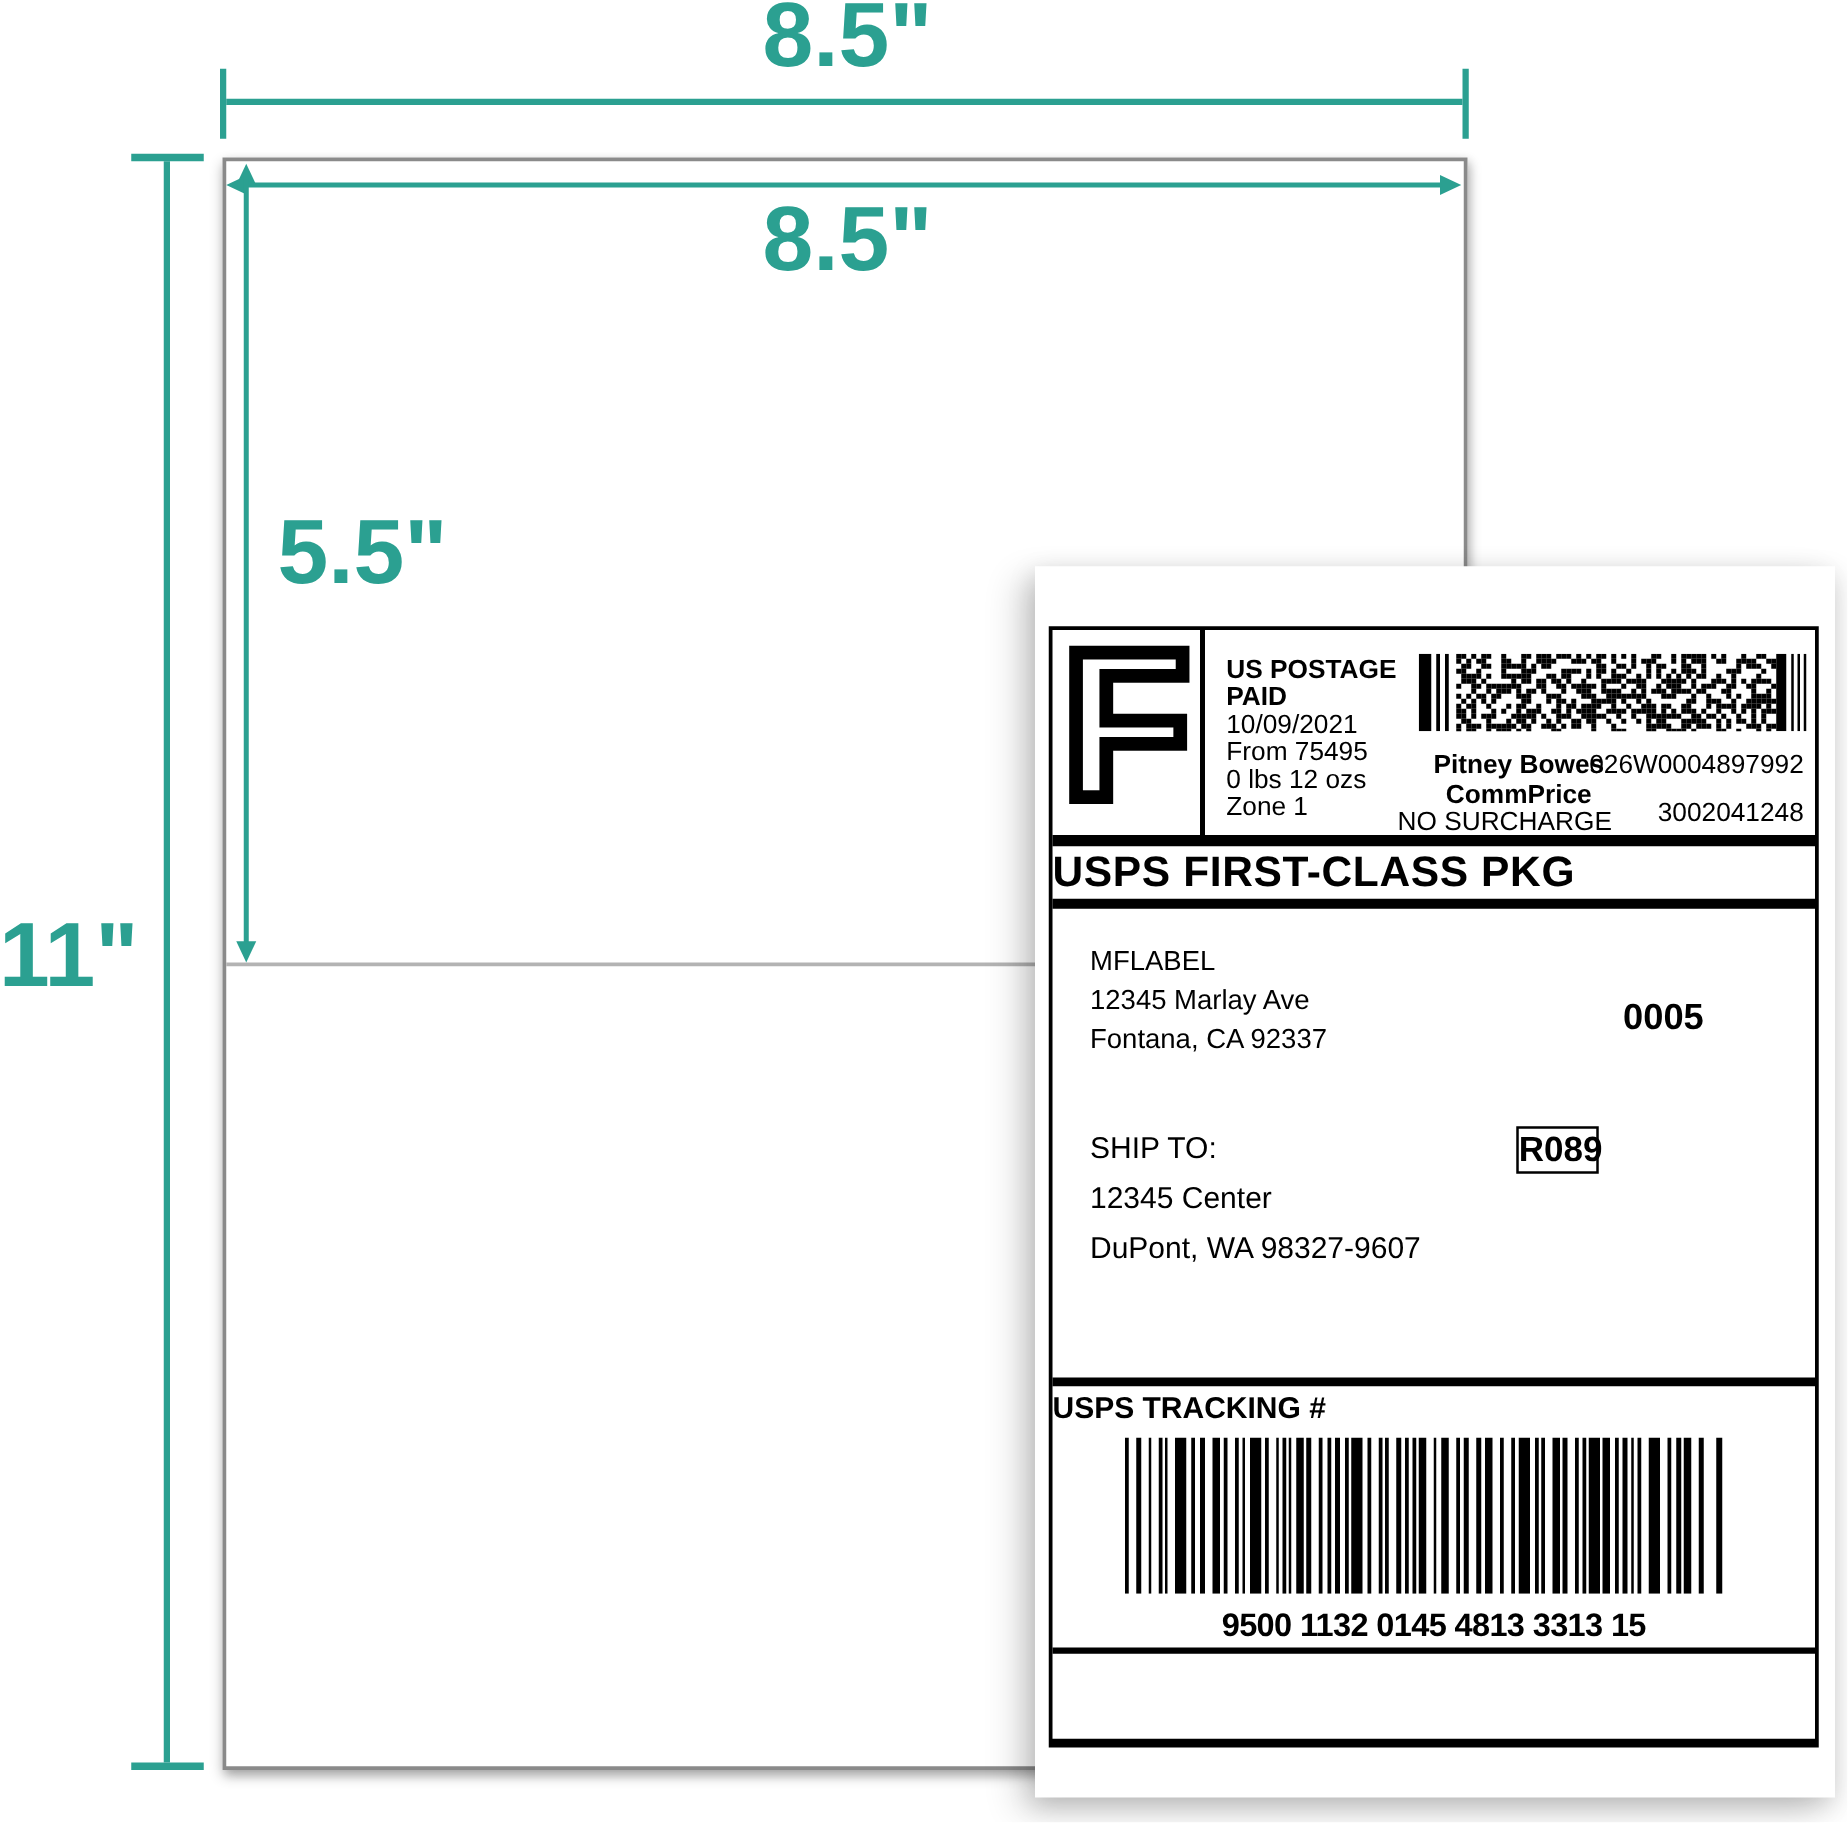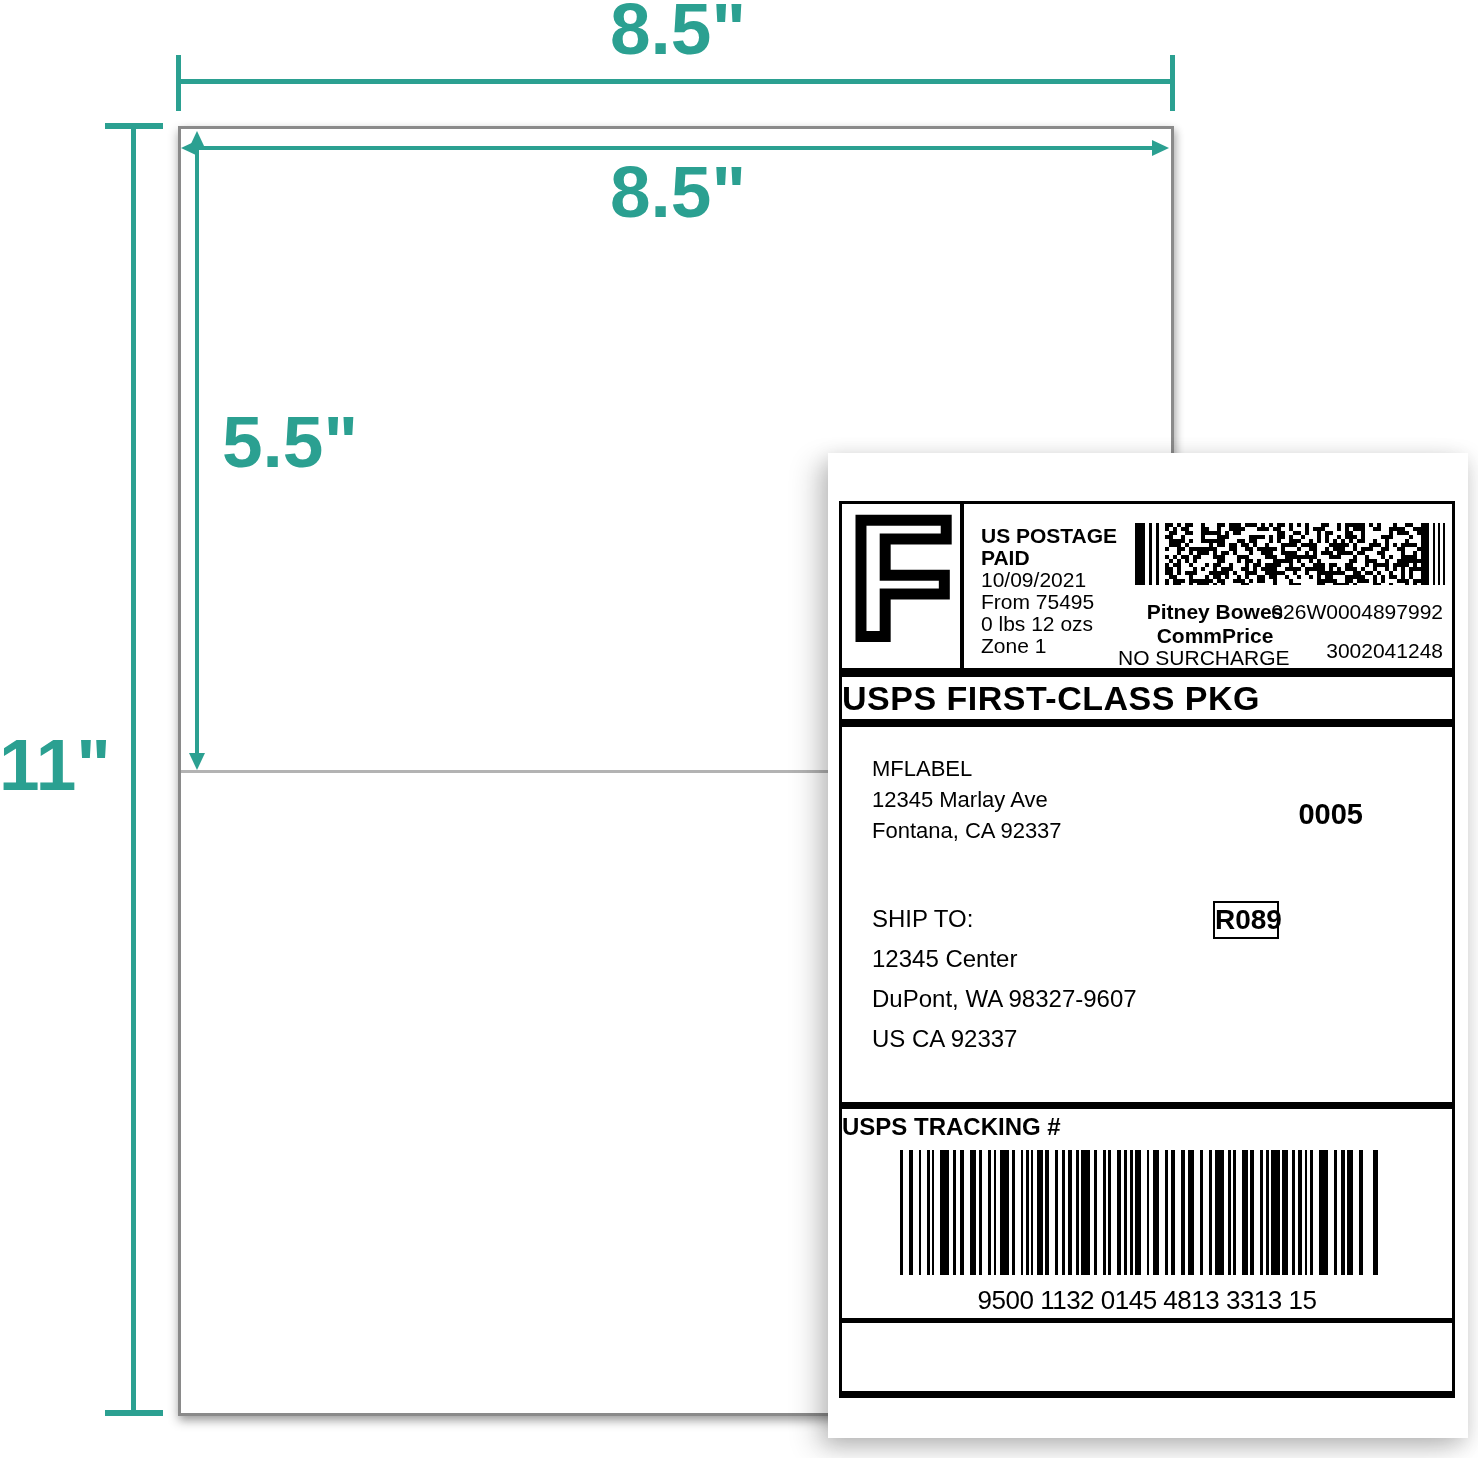"US CA 92337" div { html: <div>US CA 92337</div> -> none }
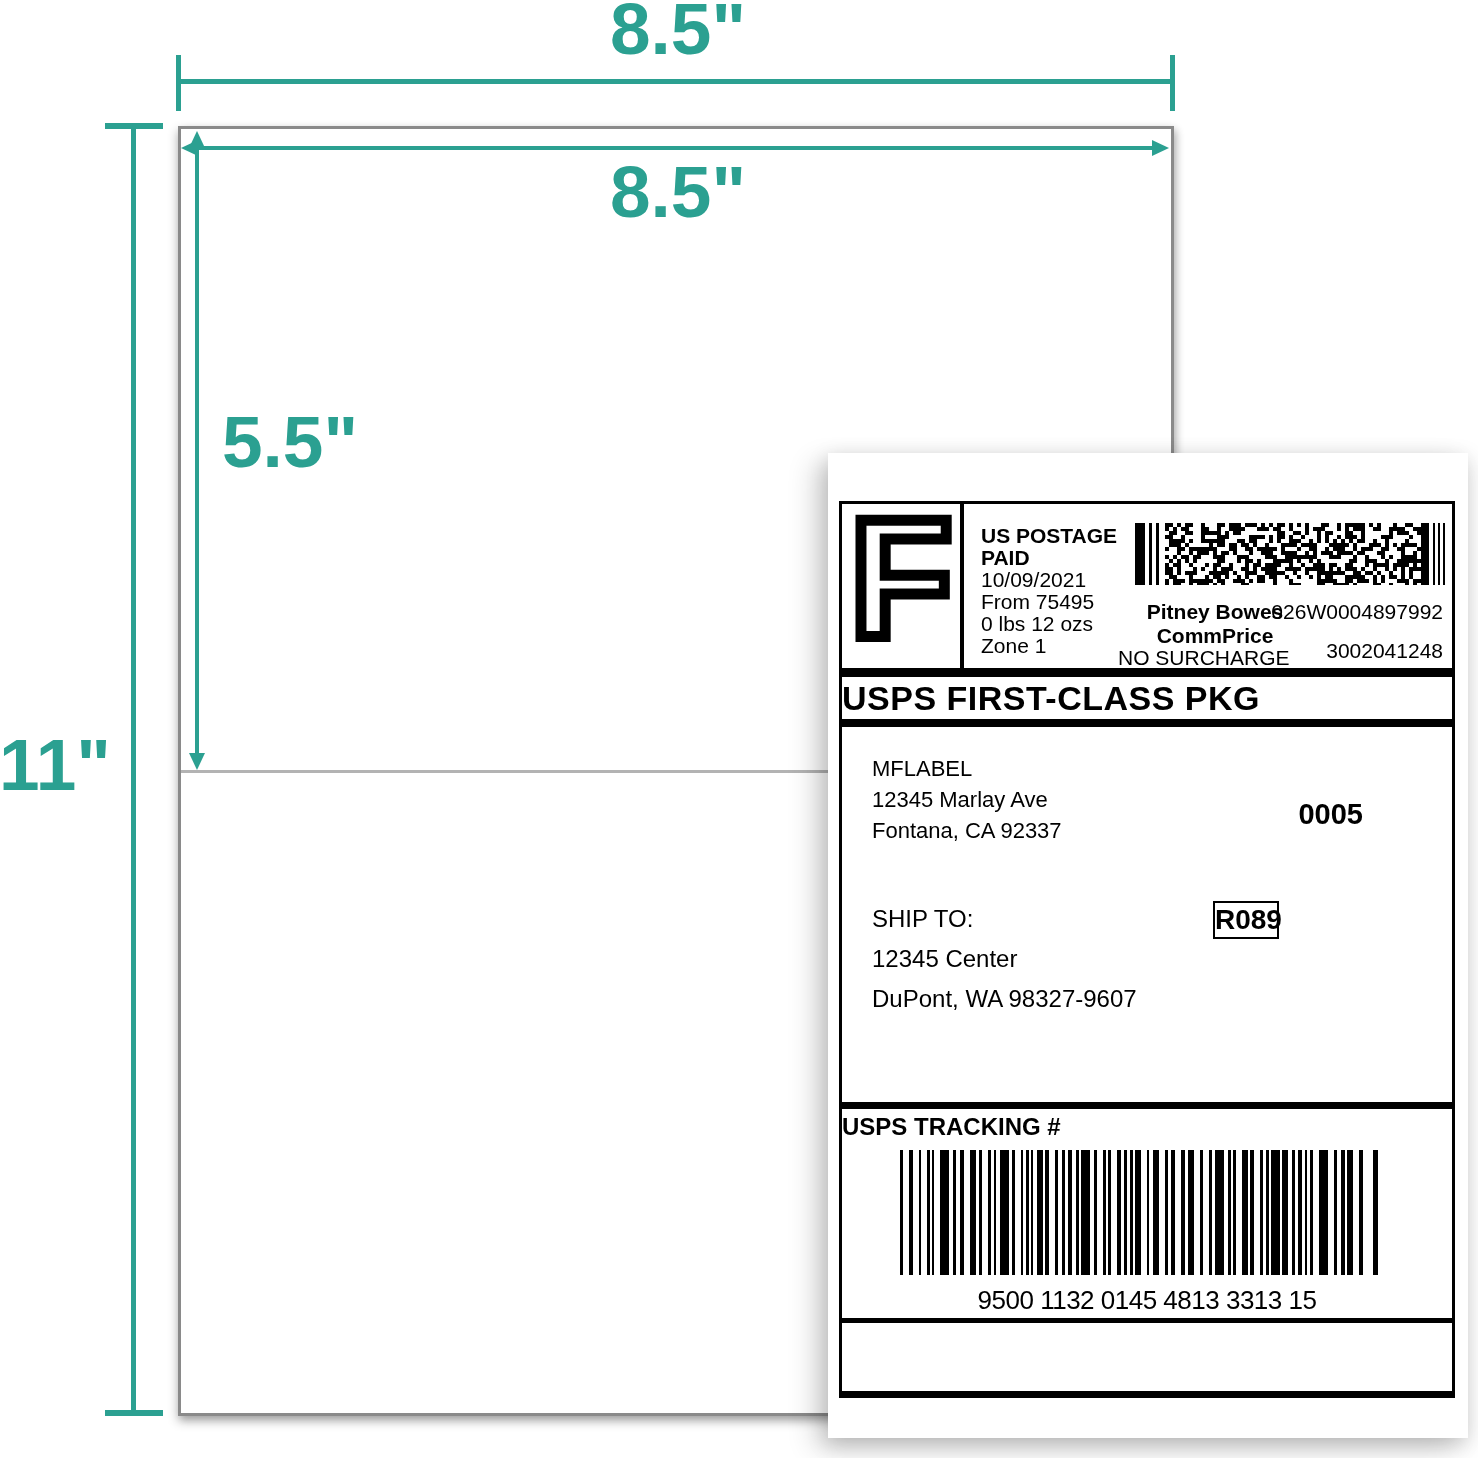"9500 1132 0145 4813 3313" .trk-num { font-weight: normal -> bold }
